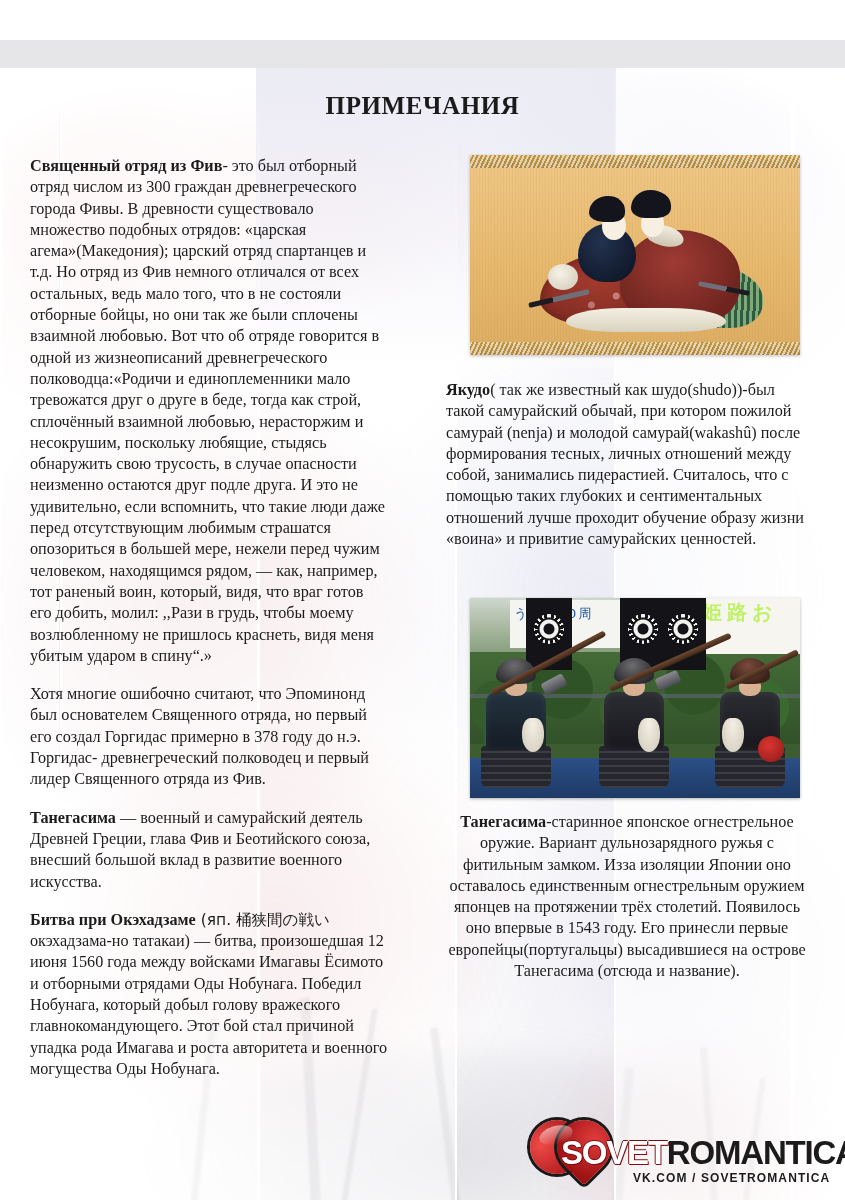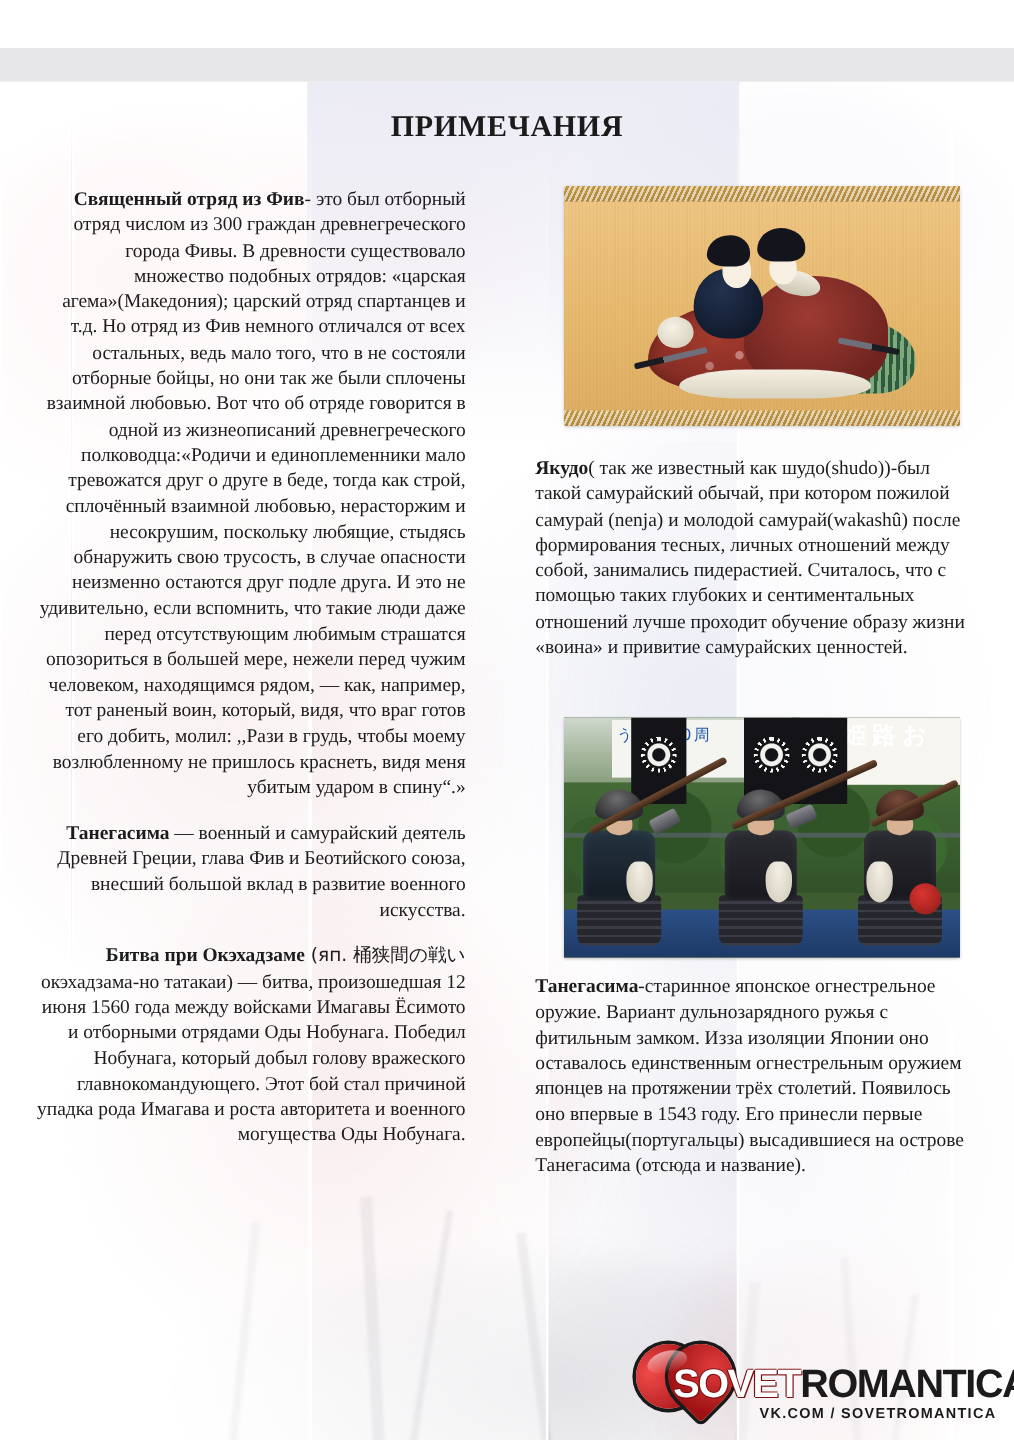"Священный отряд из Фив- это" .col-left { text-align: right -> left }
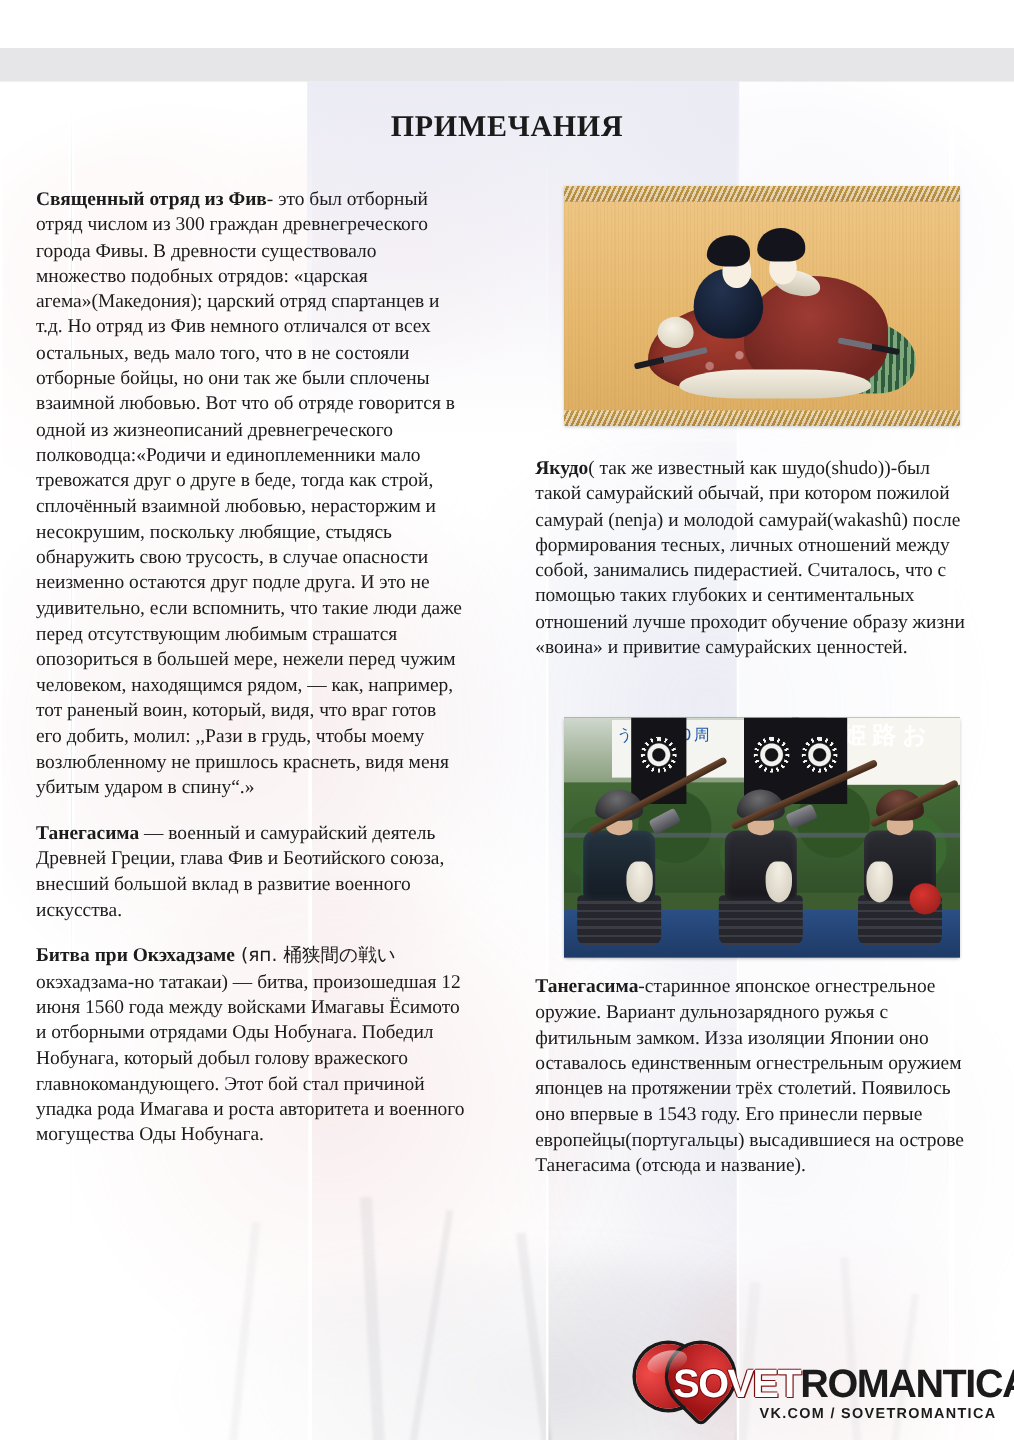"姫 路 お" .sam-jp-red { color: #ffffff -> #bef264 }
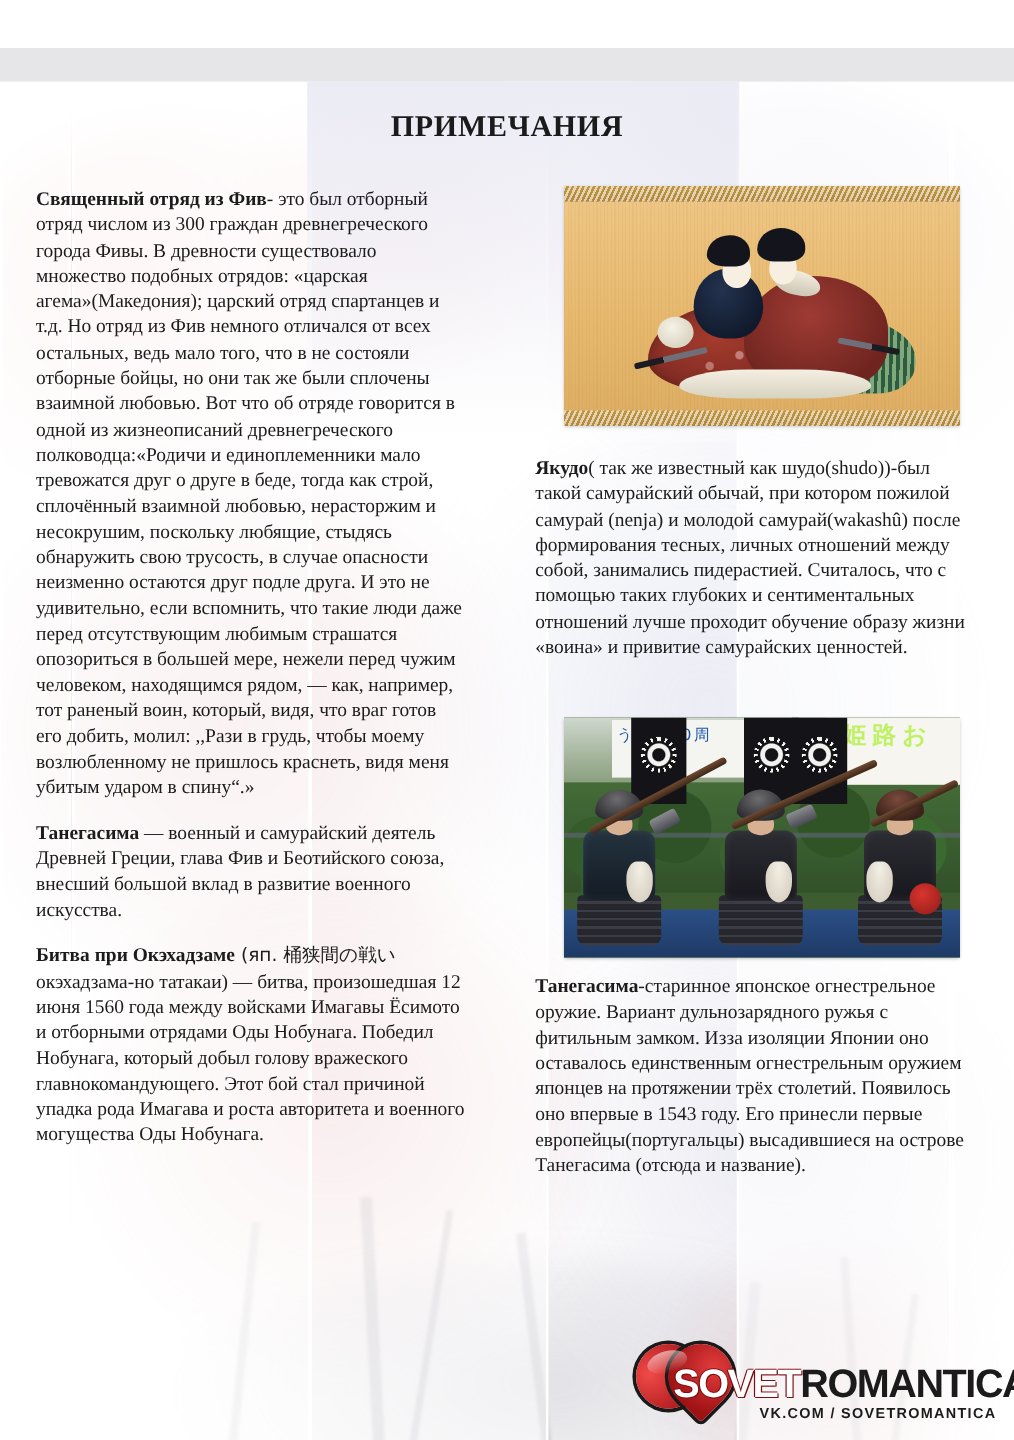"Хотя многие ошибочно считают, что" p.para { html: none -> <p><span>Хотя многие ошибочно считают, что Эпоминонд был основателем Священного отряда, но первый его создал Горгидас примерно в 378 году до н.э. Горгидас- древнегреческий полководец и первый лидер Священного отряда из Фив.</span></p> }
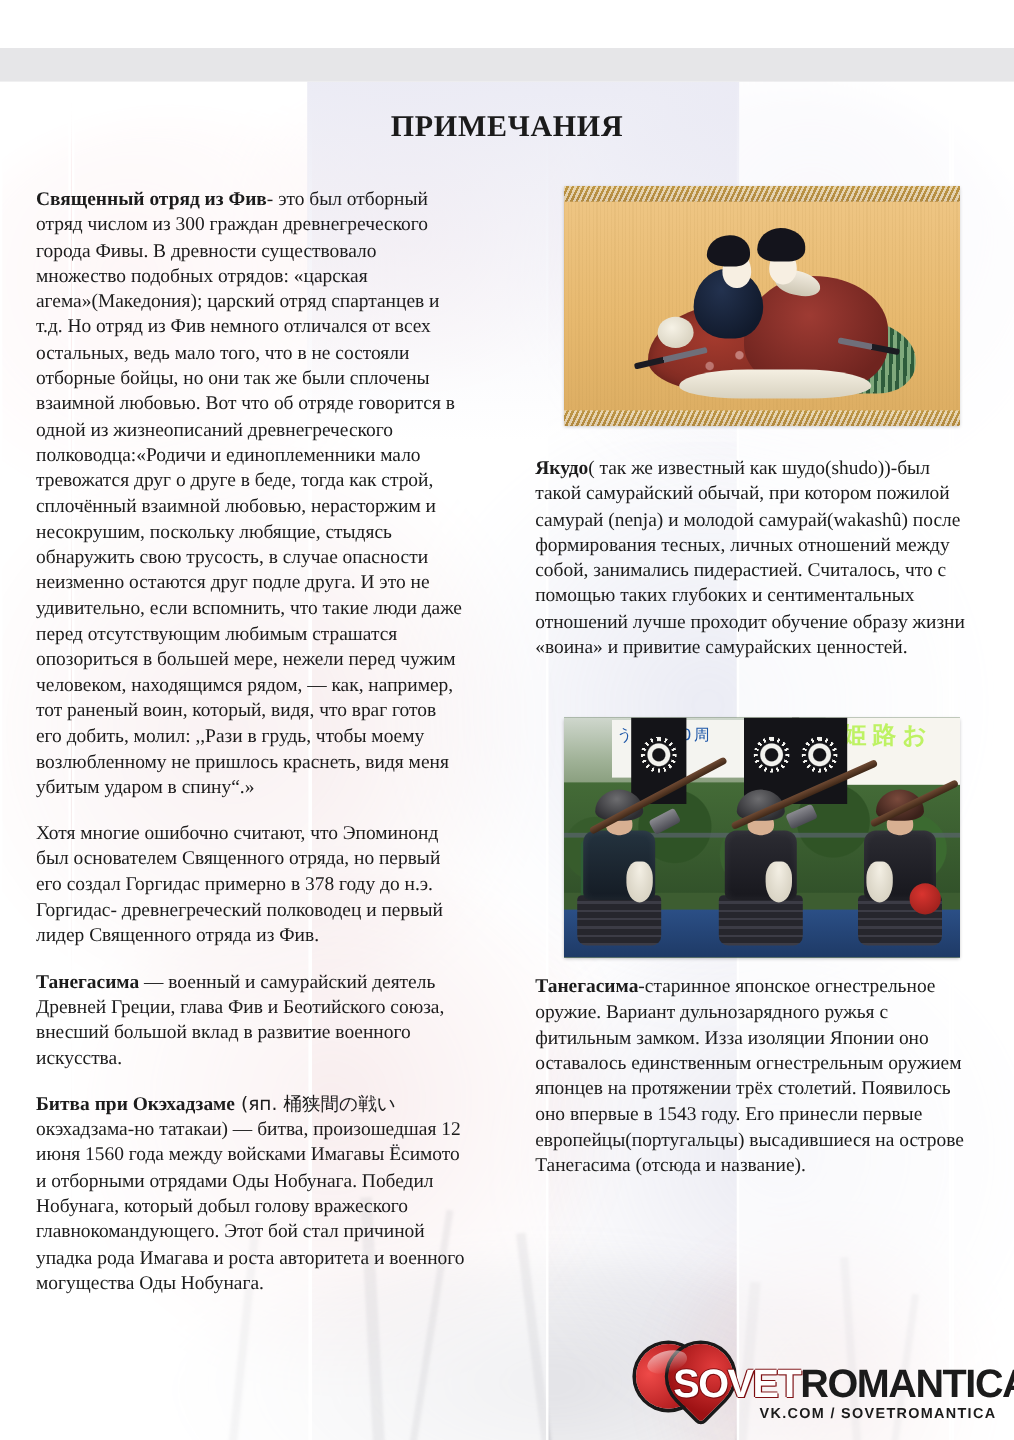"Танегасима-старинное японское" div.col-right { text-align: none -> center }
